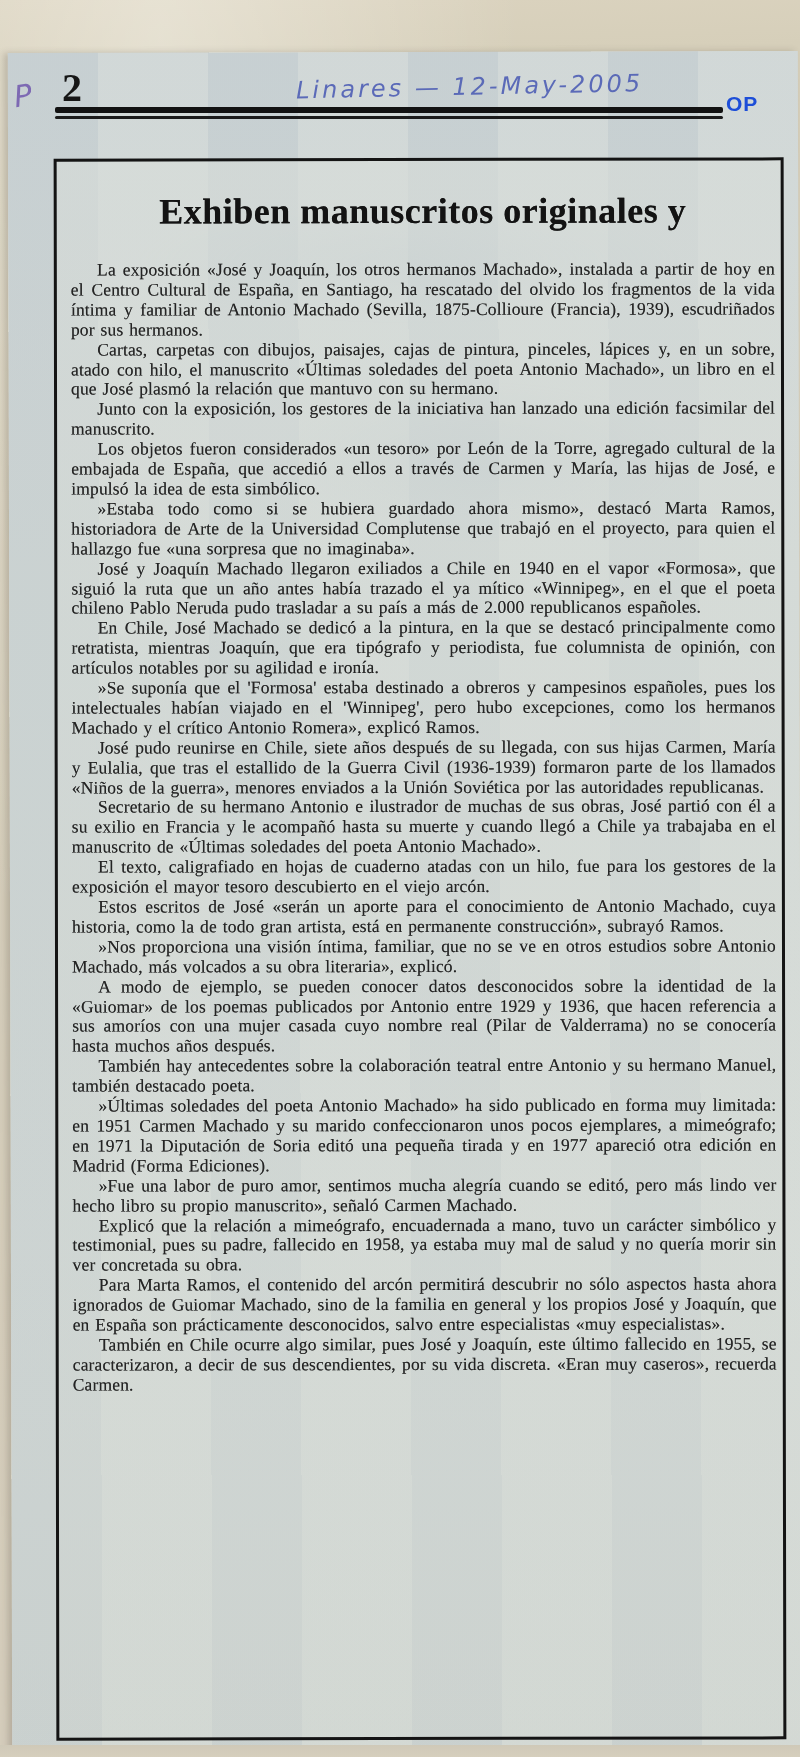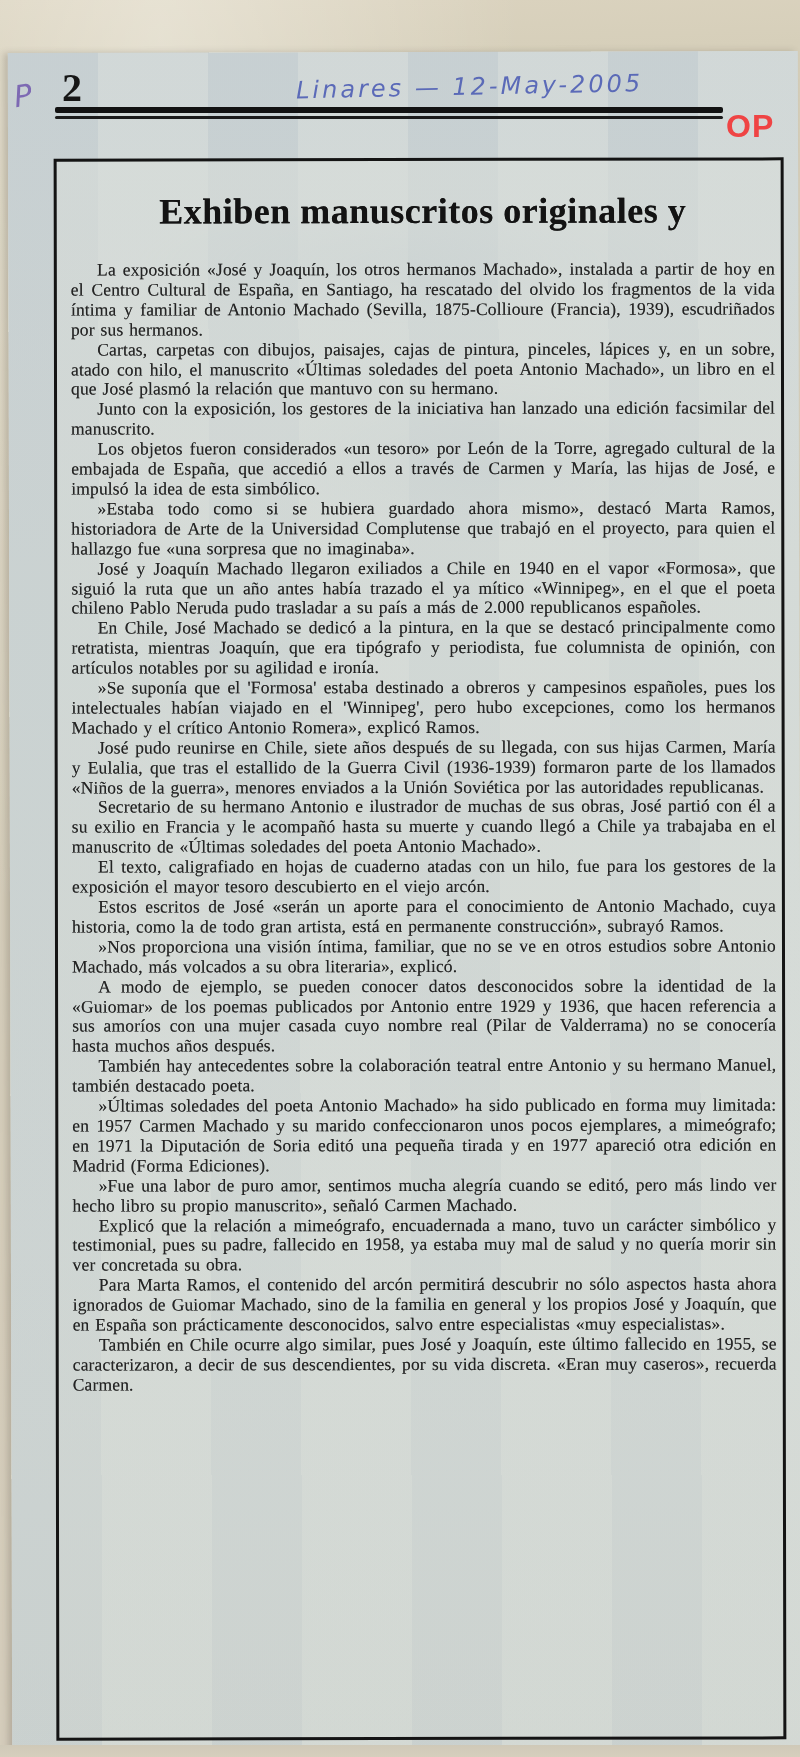"OP" .op-label { color: #ef4444 -> #1d4ed8; font-size: 32px -> 21px; top: 48px -> 32px }
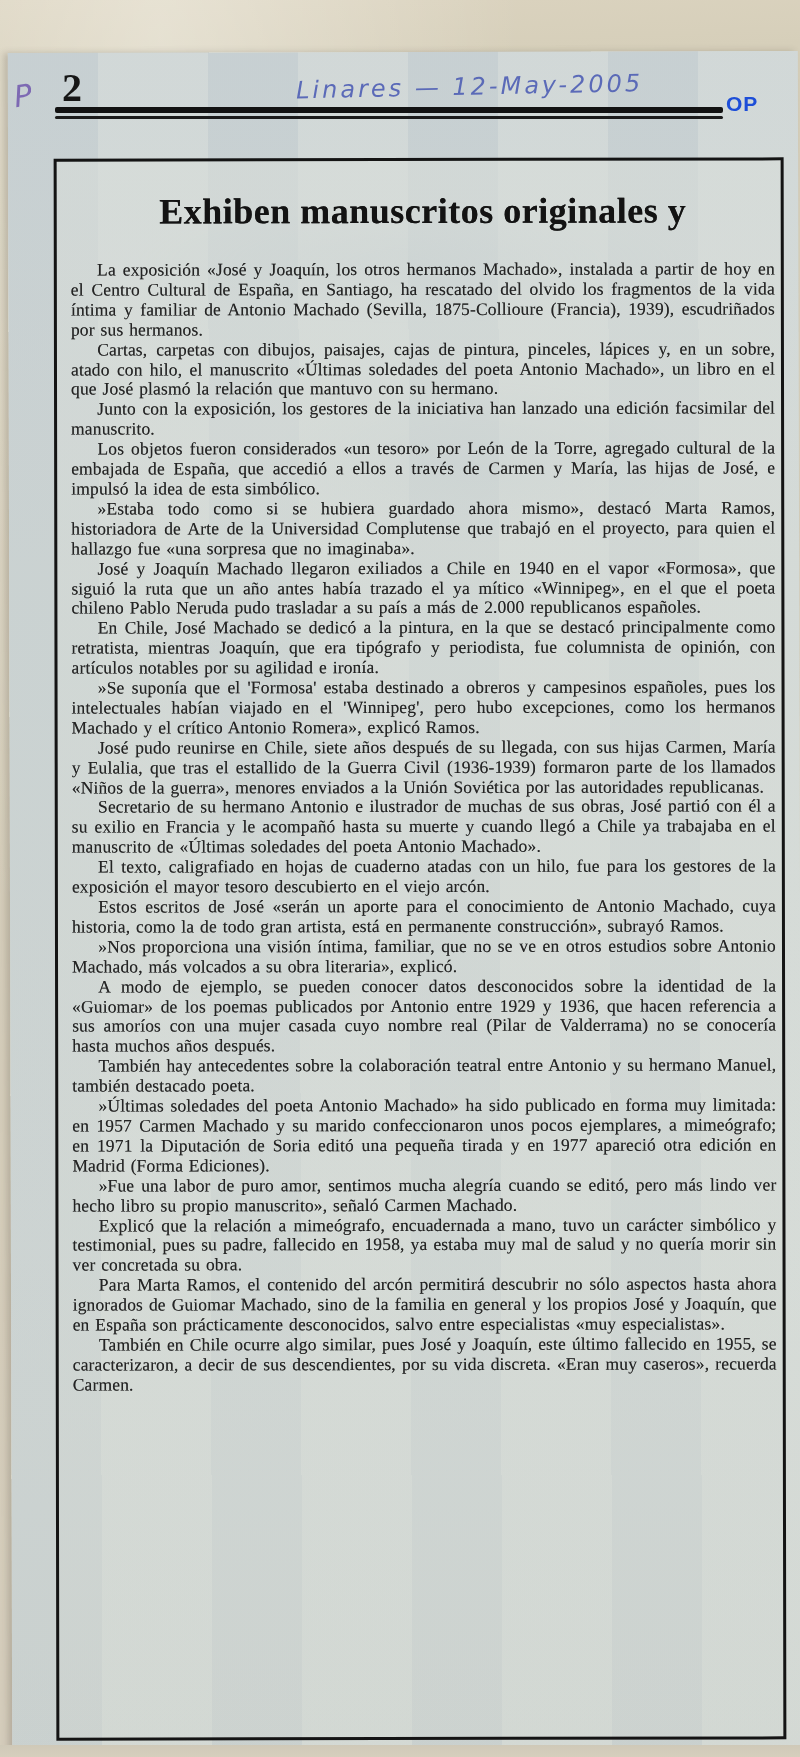"»Últimas soledades del poeta Antonio" p { text: 1957 -> 1951 }
